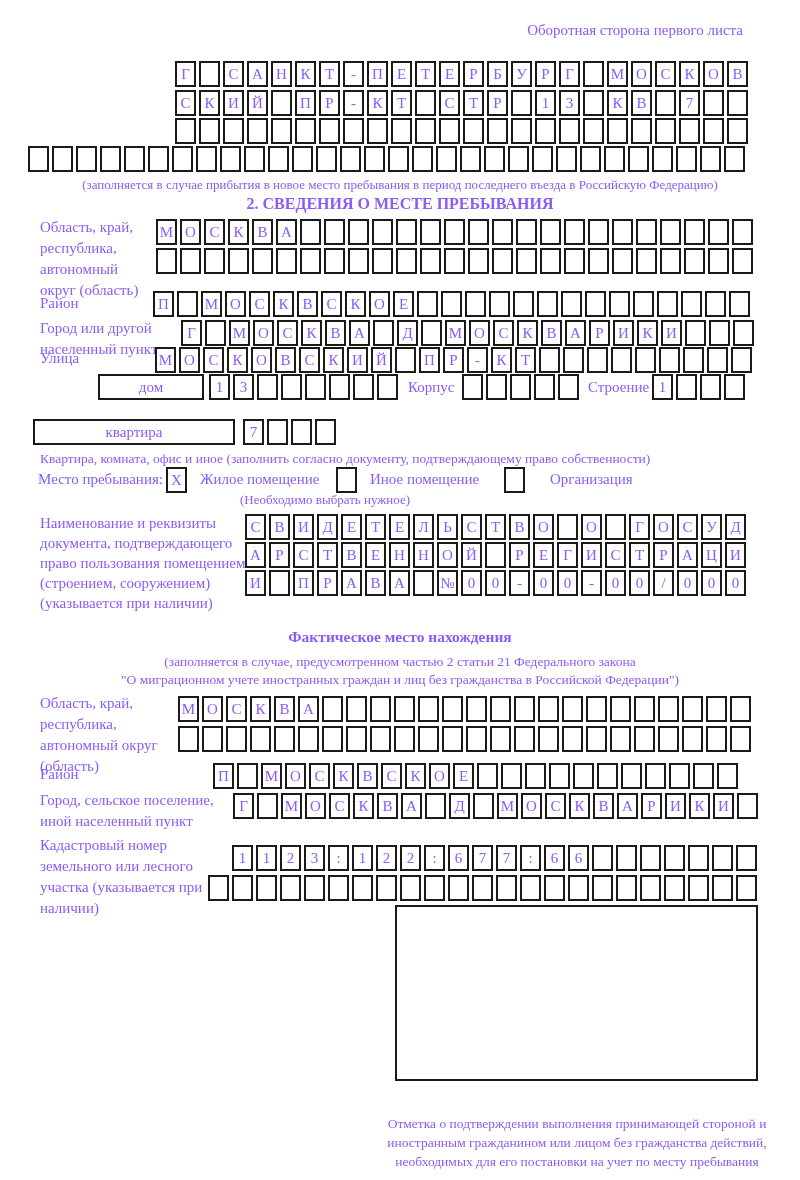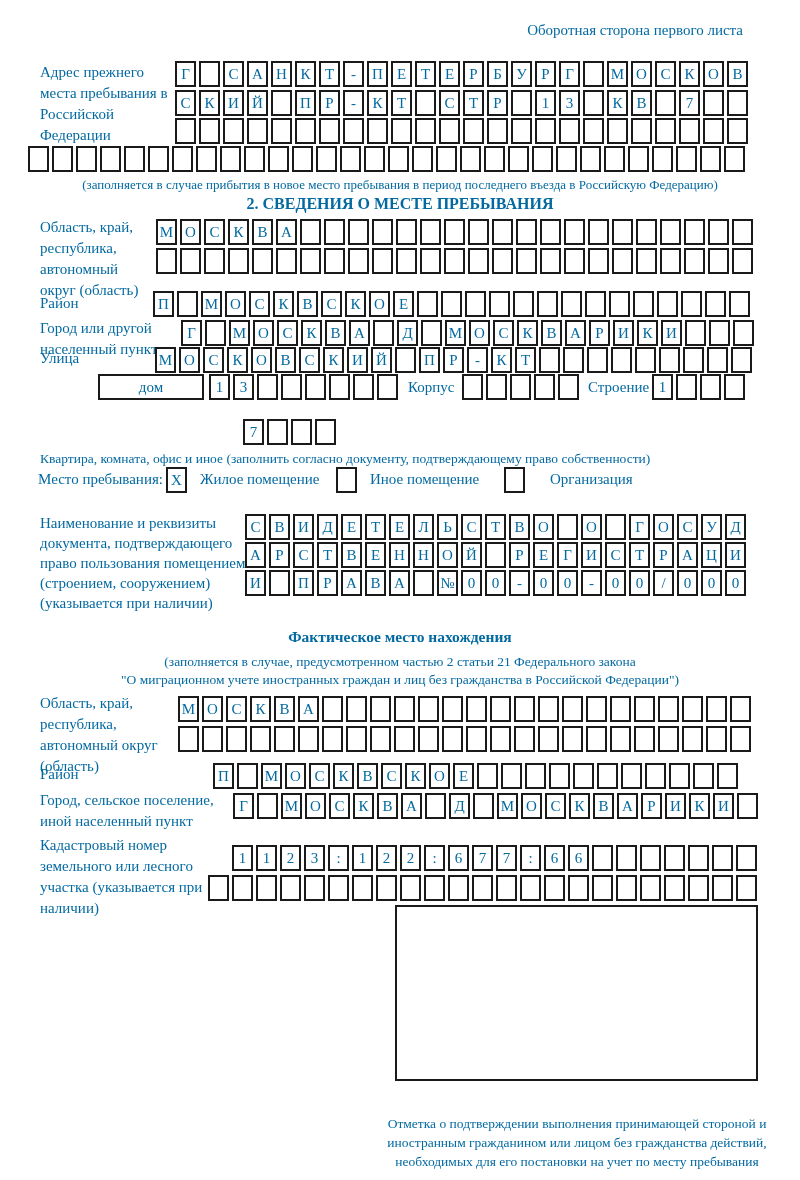"Оборотная сторона первого листа" #page { color: #0369a1 -> #8b5cf6 }
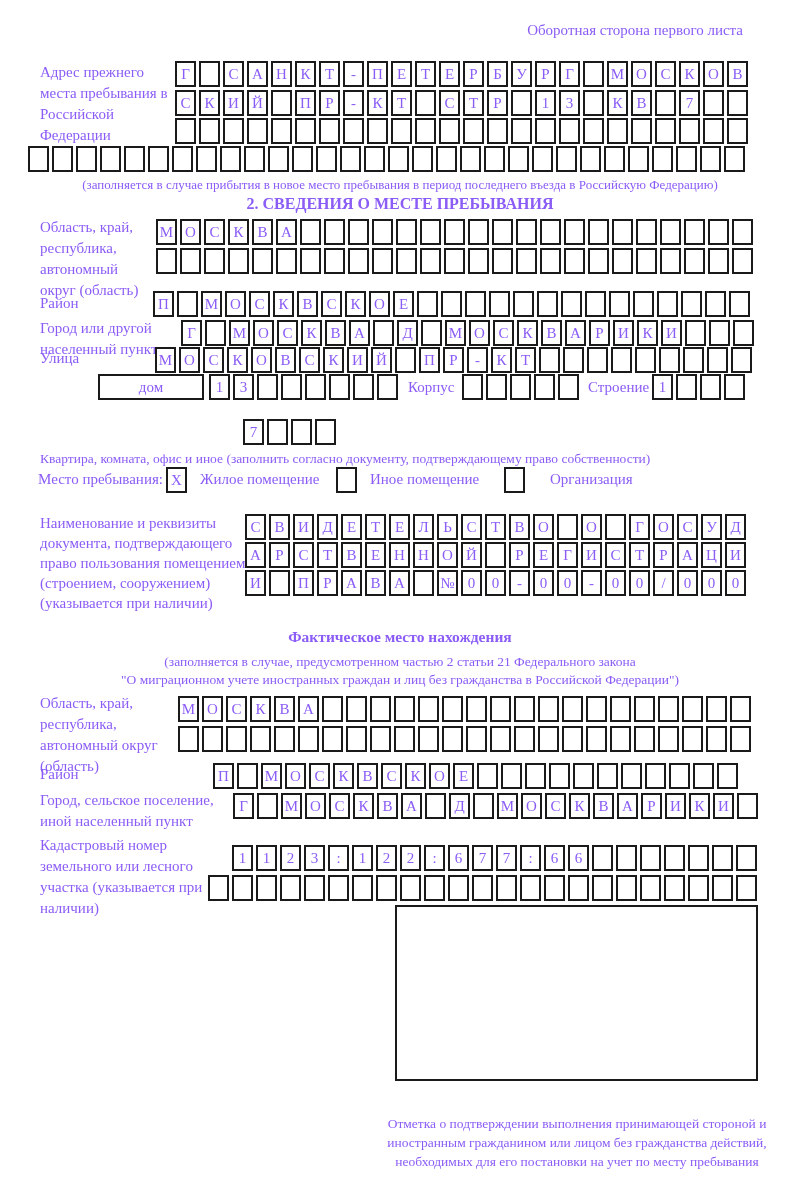"Адрес прежнего места пребывания в" div.abs { html: <div>Адрес прежнего места пребывания в Российской Федерации</div> -> none }
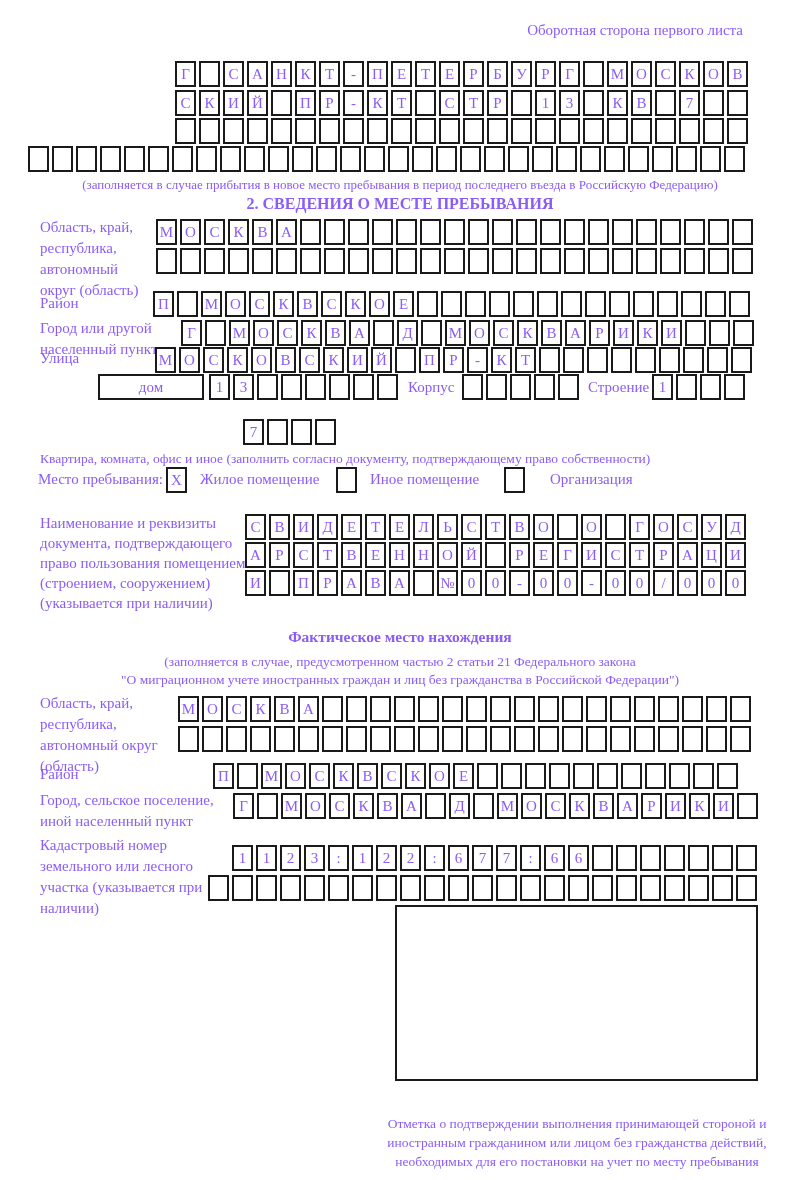"квартира" div.abs { html: none -> <div>квартира</div> }
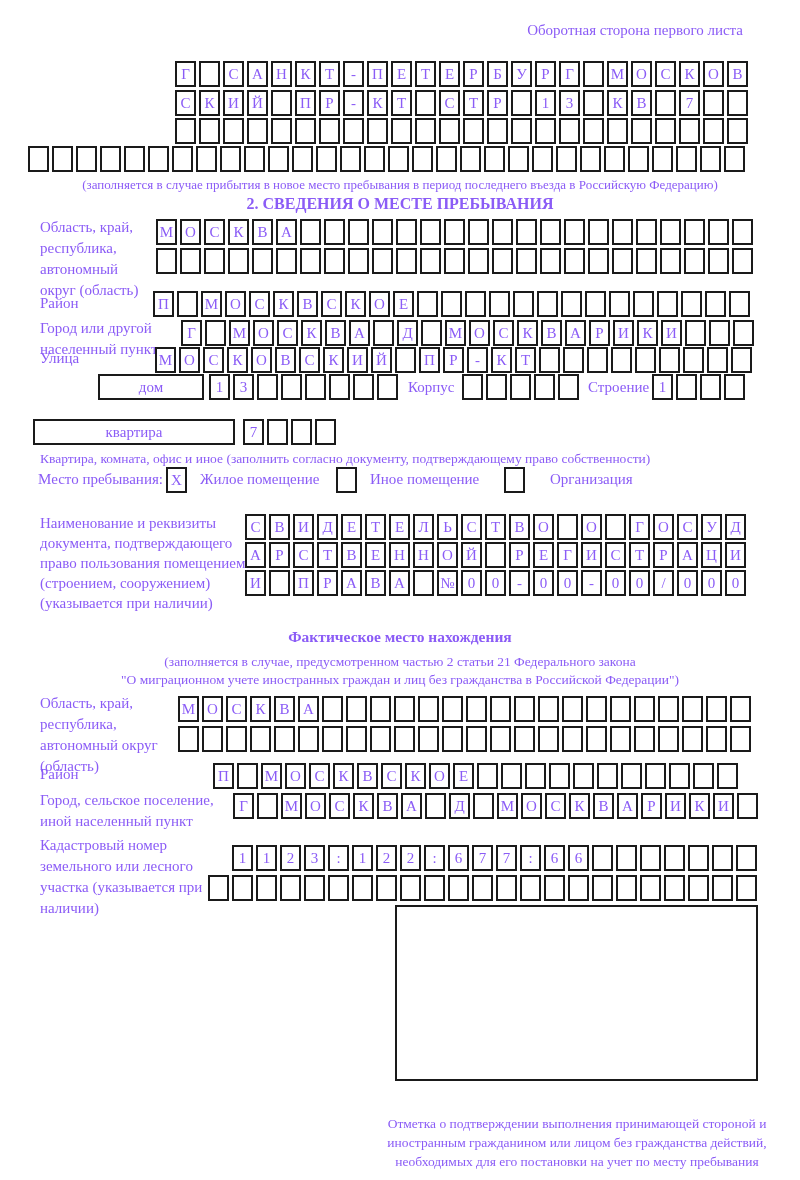"(Необходимо выбрать нужное)" div.abs { html: none -> <div>(Необходимо выбрать нужное)</div> }
